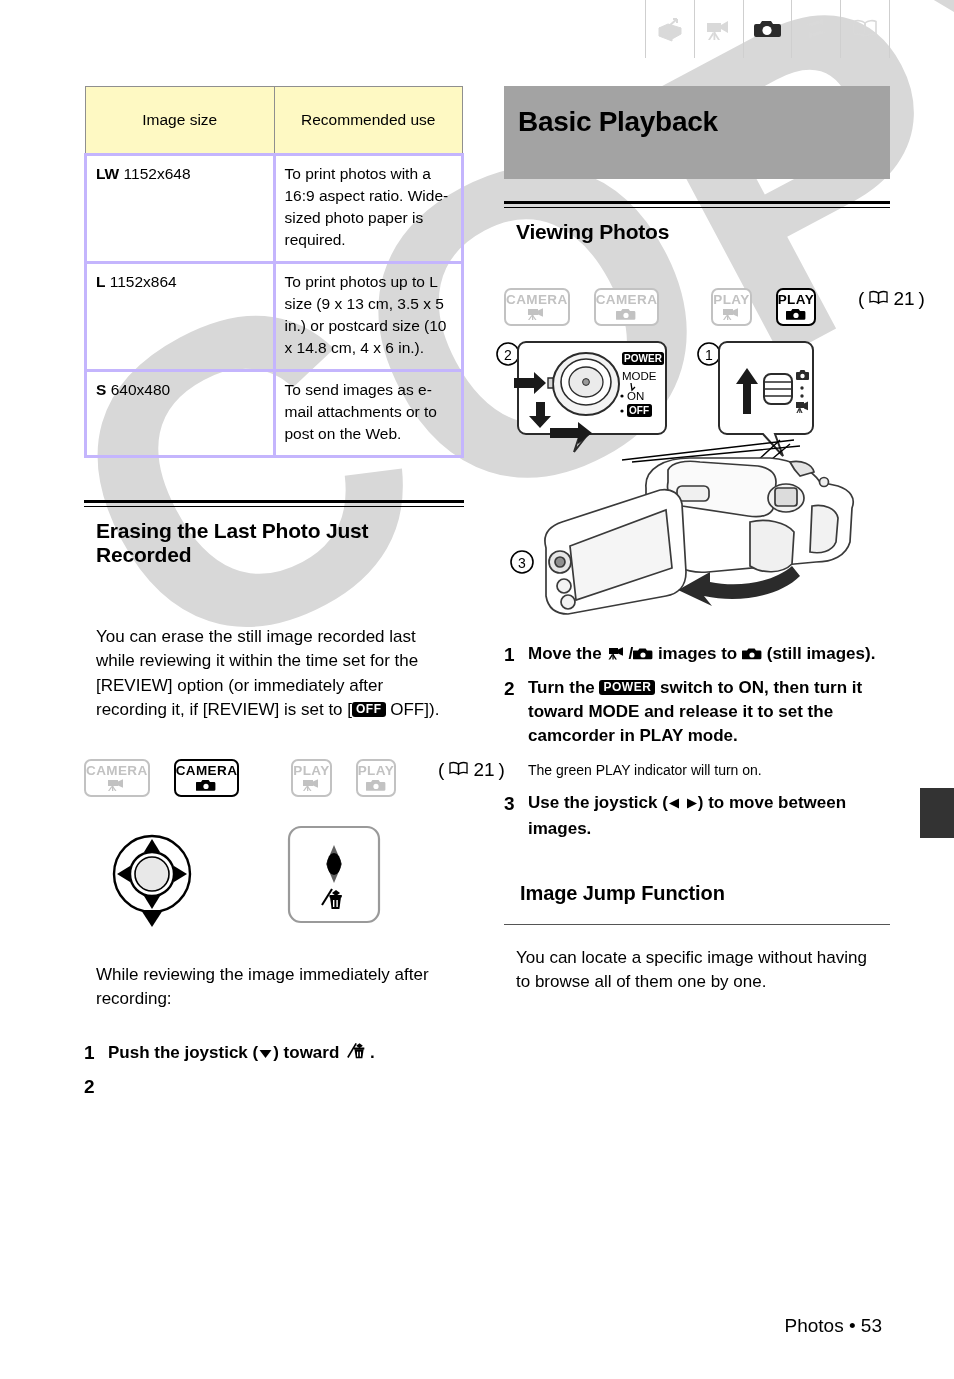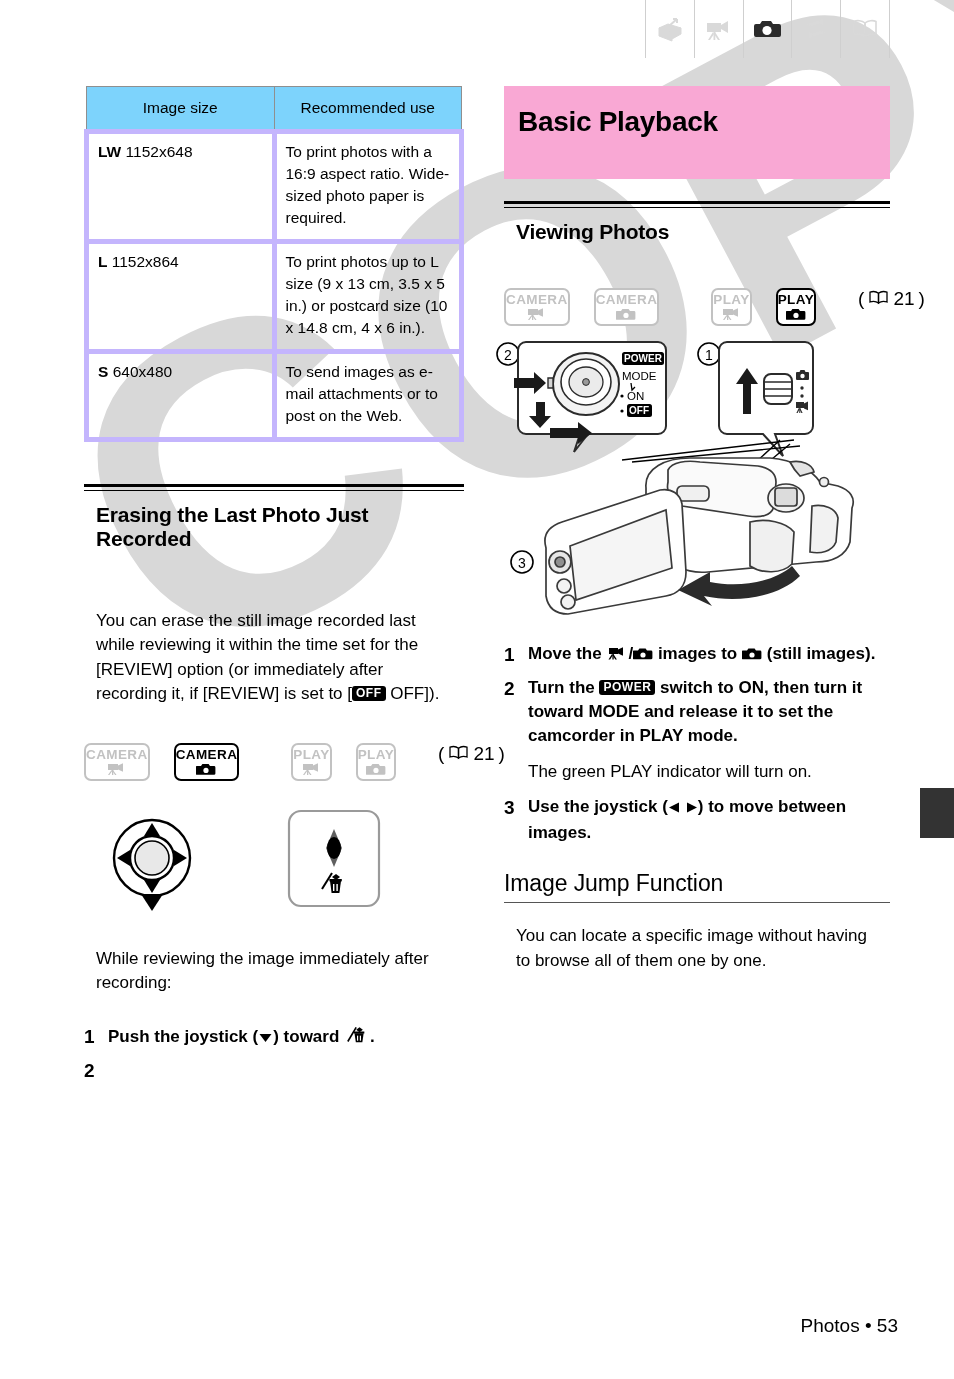"Image size" table.size-table th { background: #7dd3fc -> #fef9c3; padding: 12px 6px -> 24px 6px }
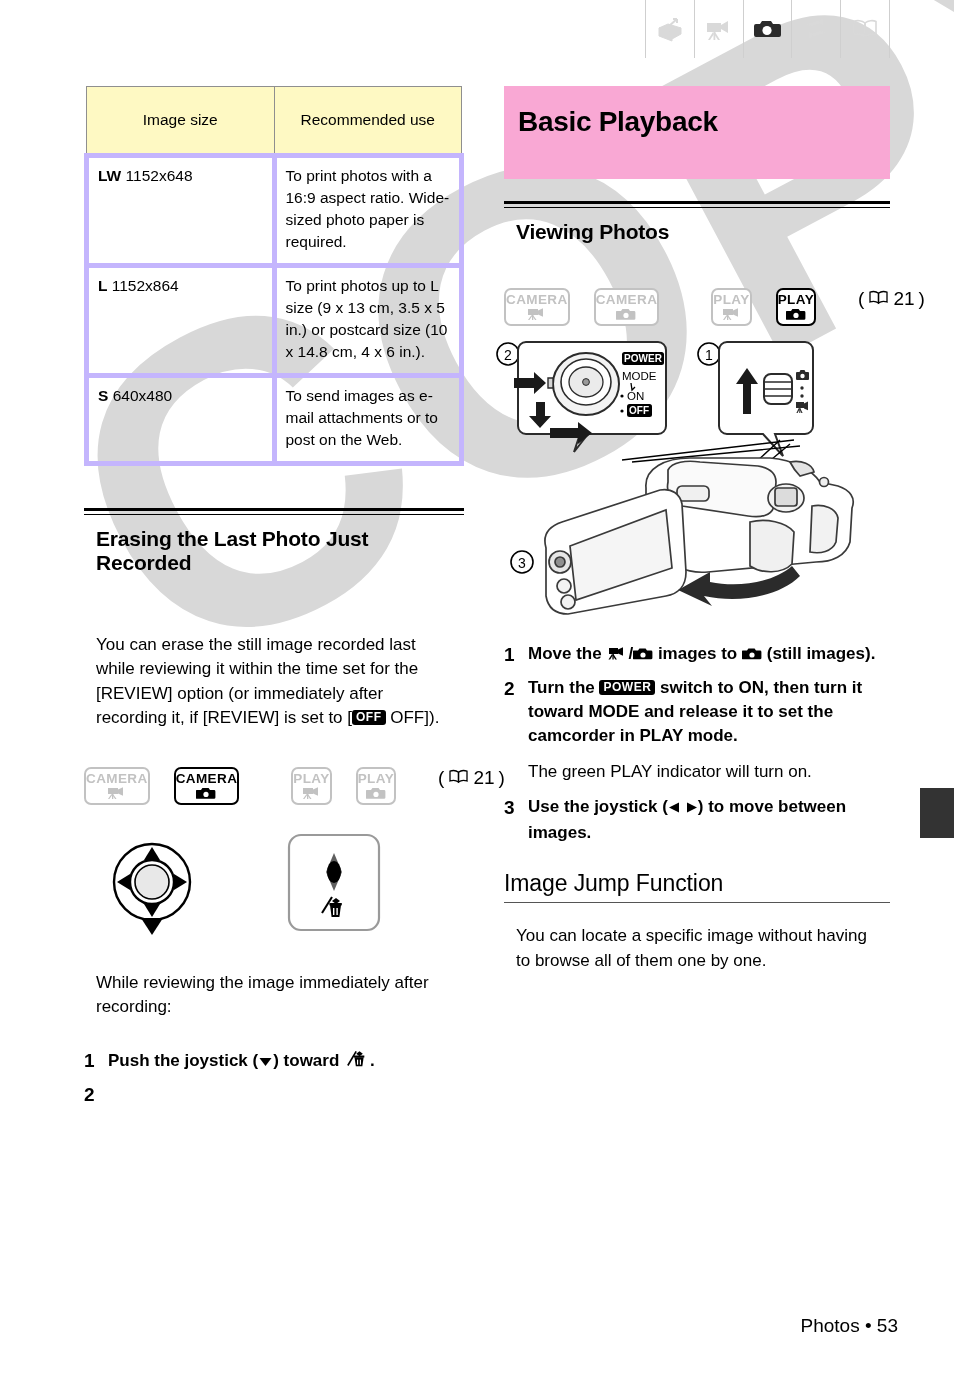"Basic Playback" .title-band { background: #f9a8d4 -> #a3a3a3 }
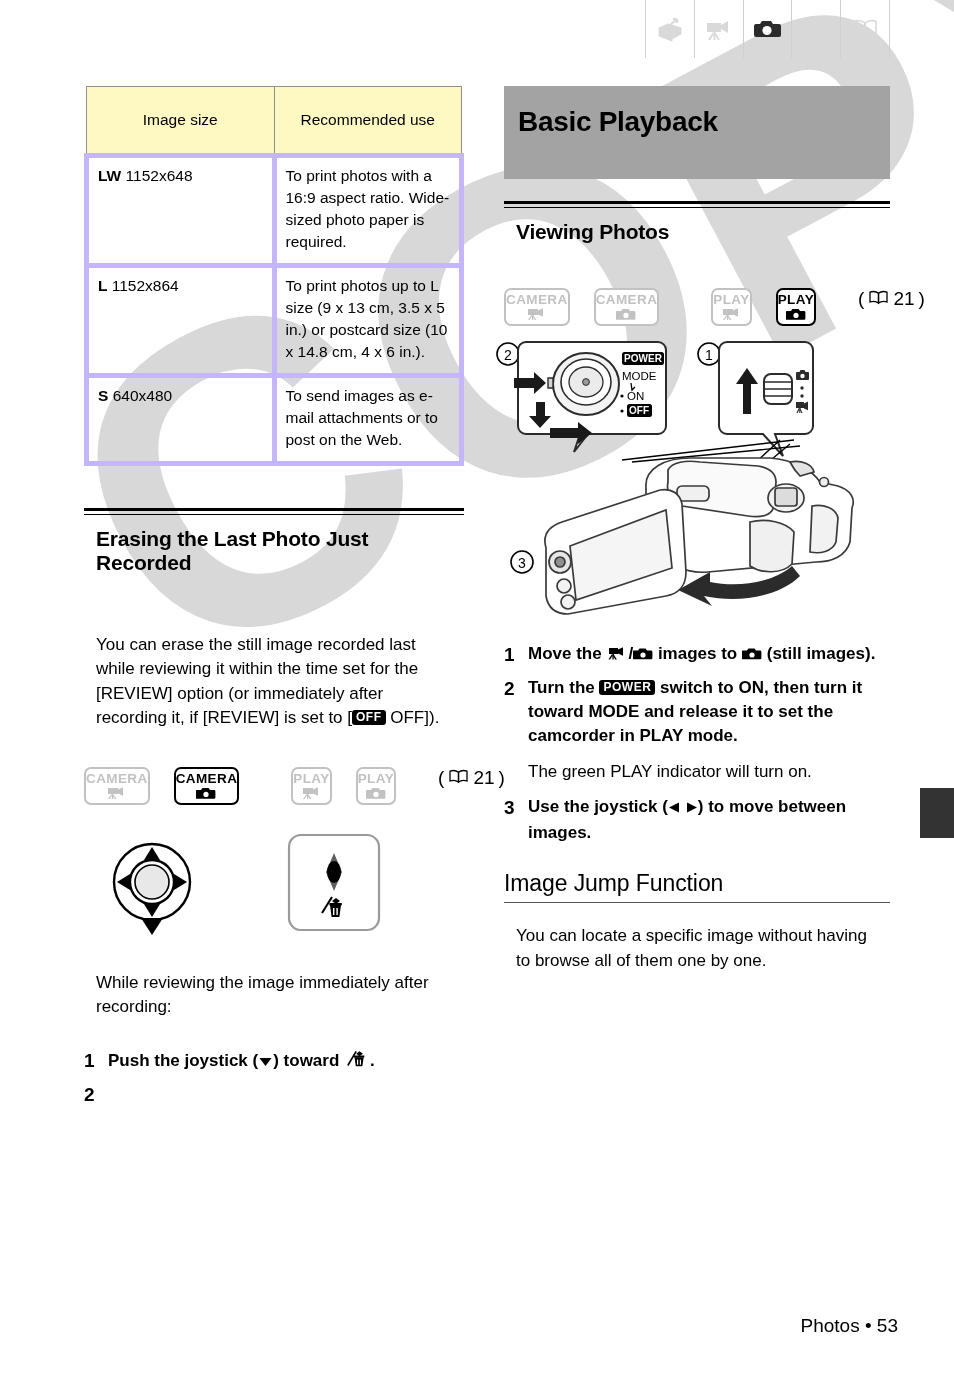"LW 1152x648" table.size-table td { border: 5px solid #c4b5fd -> 3px solid #c4b5fd }
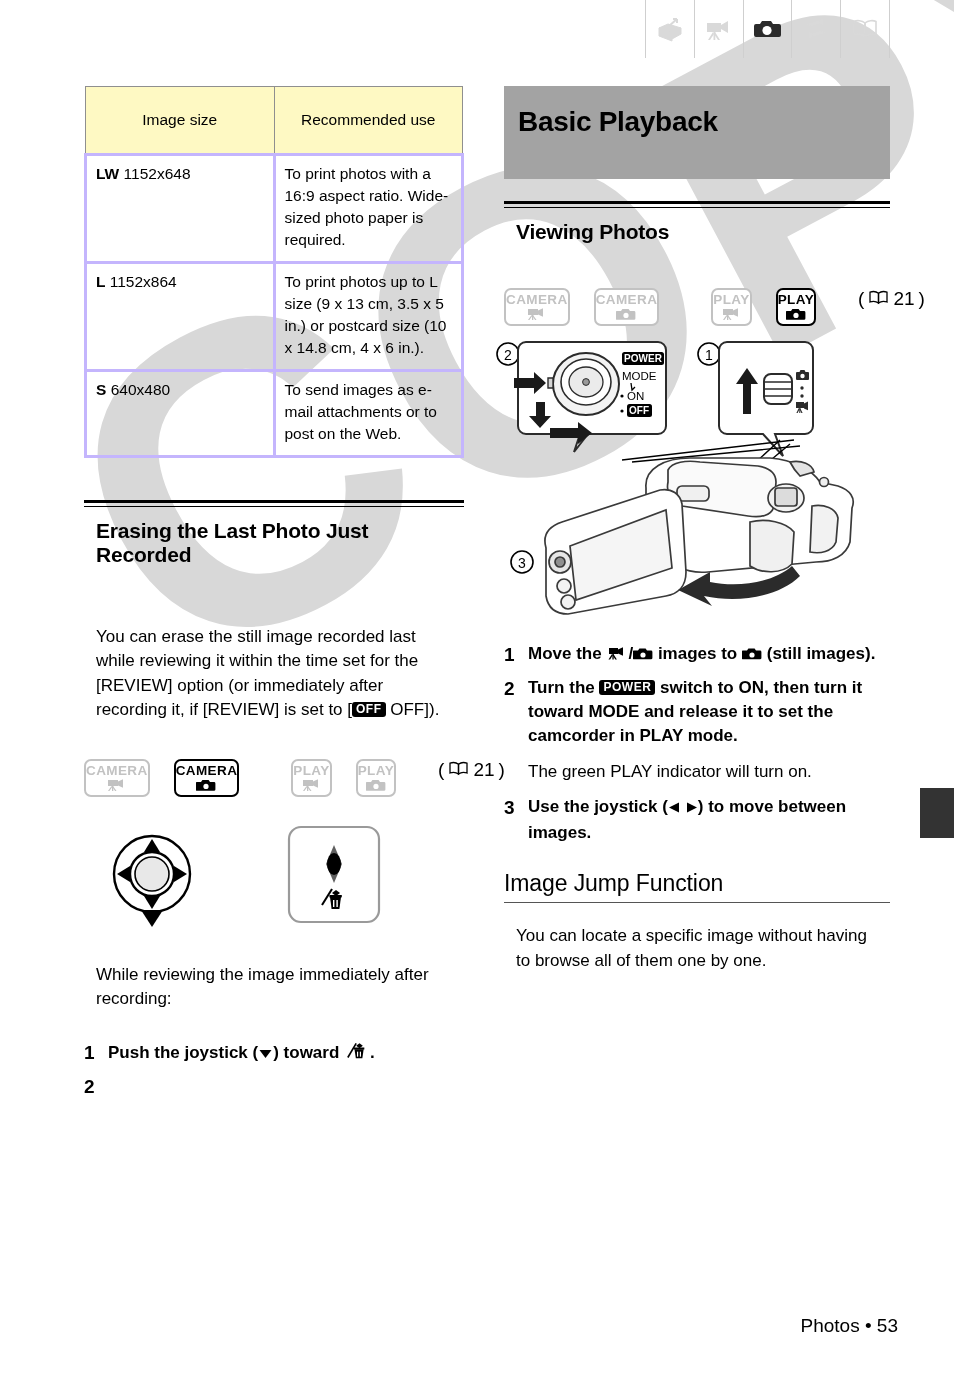"The green PLAY indicator will" .step-note { font-size: 17px -> 14px }
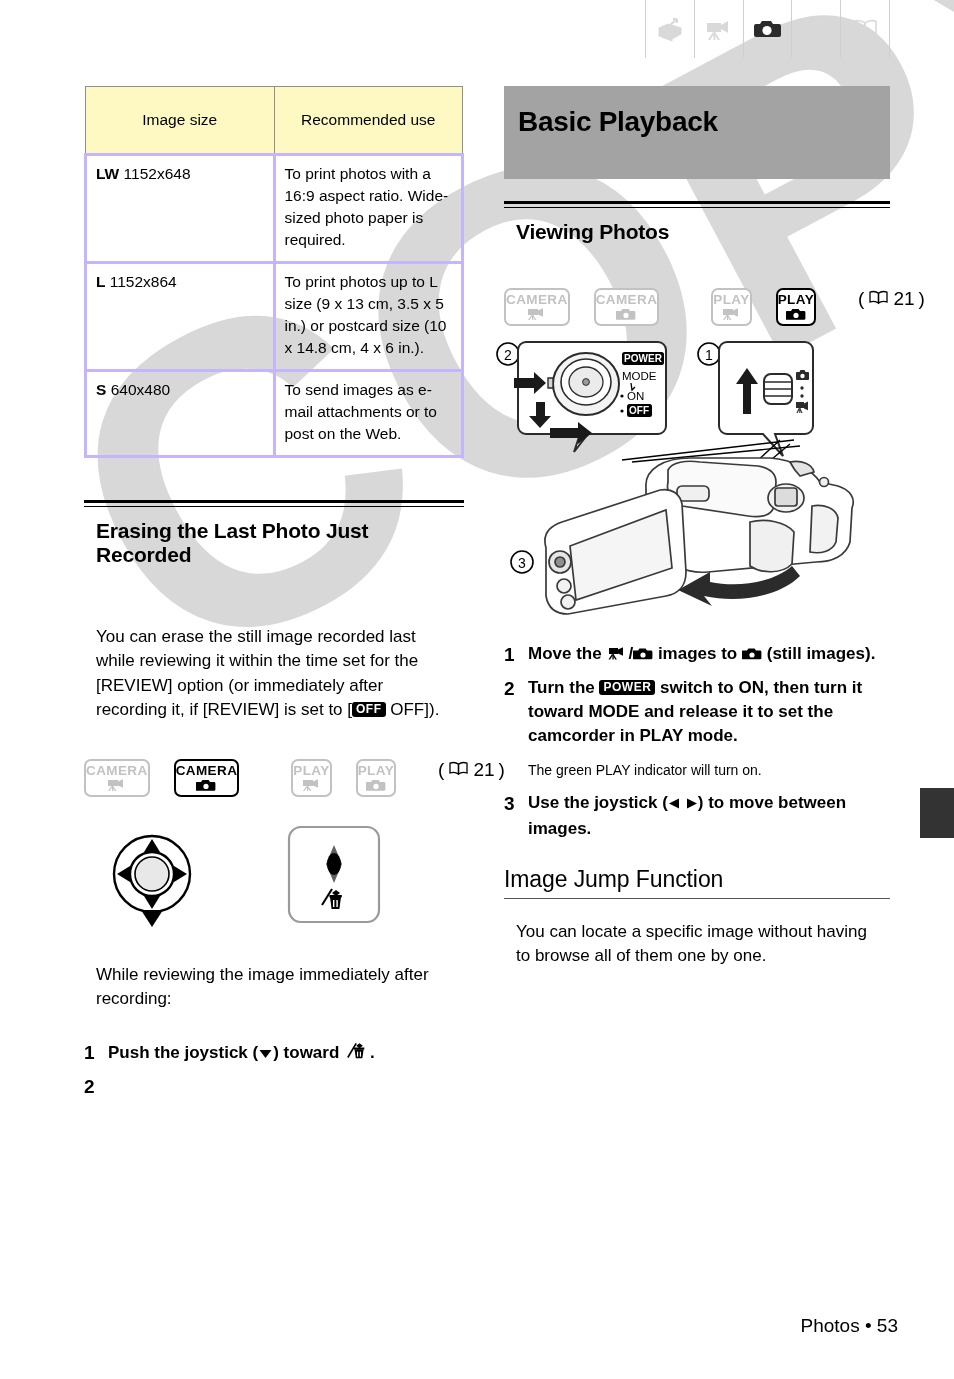"Image Jump Function" h3.subsect { font-size: 23px -> 20px; font-weight: normal -> bold; margin: 0 -> 16px }
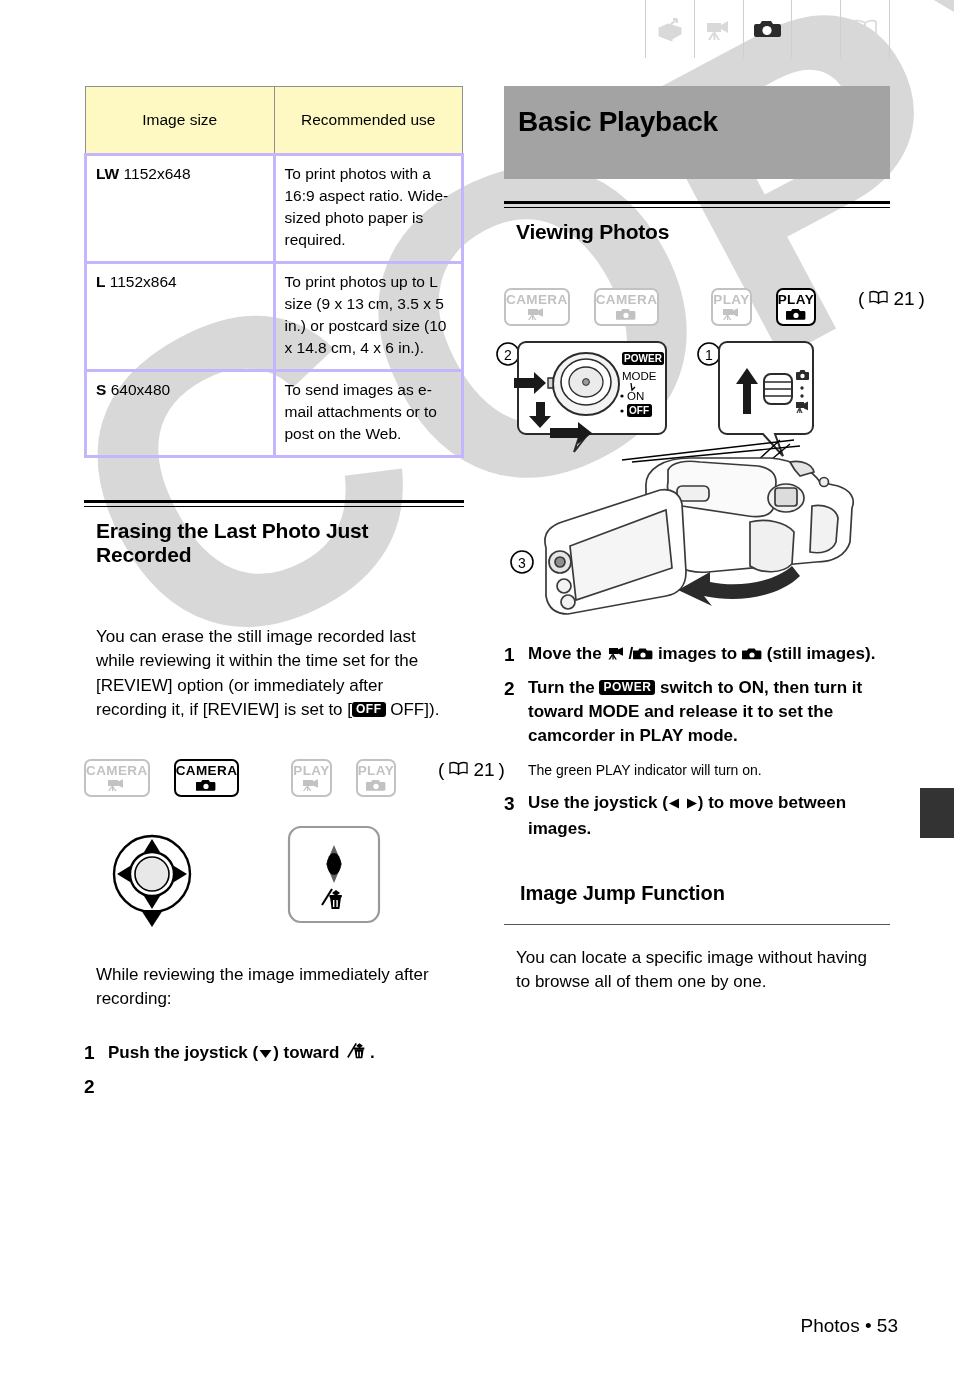"Photos • 53" #footer { right: 56px -> 72px }
